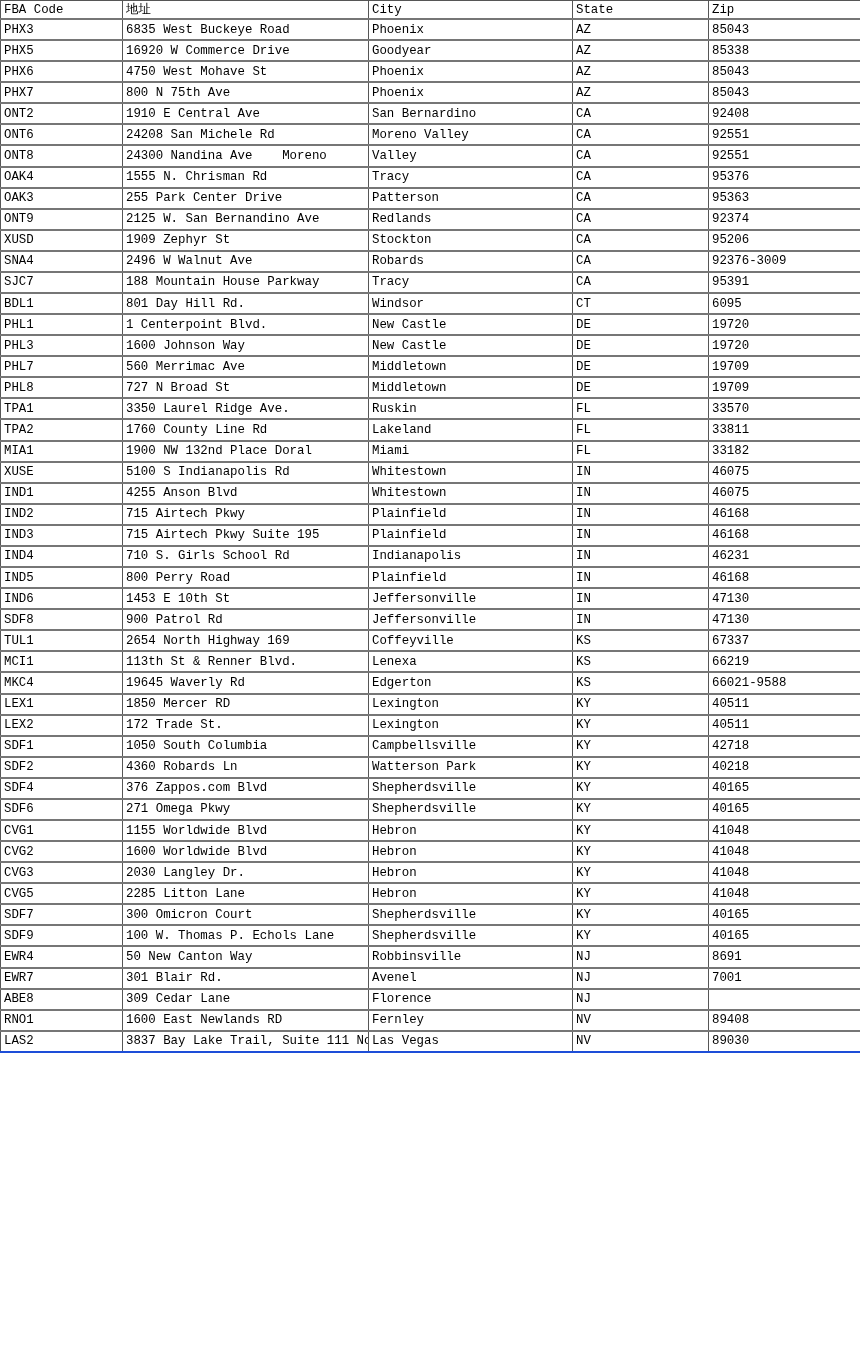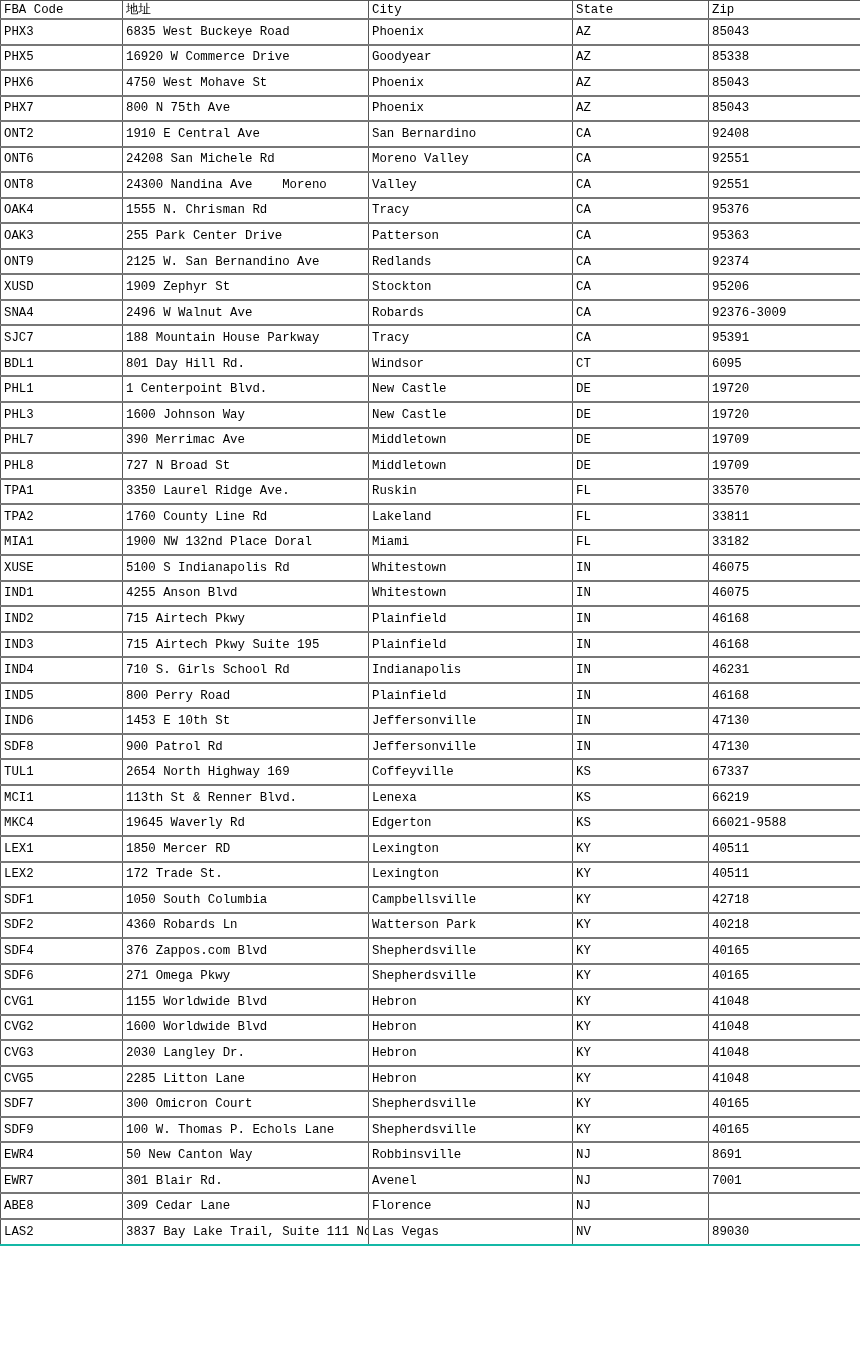"FBA Code" table[data-name="fba-warehouse-table"] { height: 1246px -> 1053px }
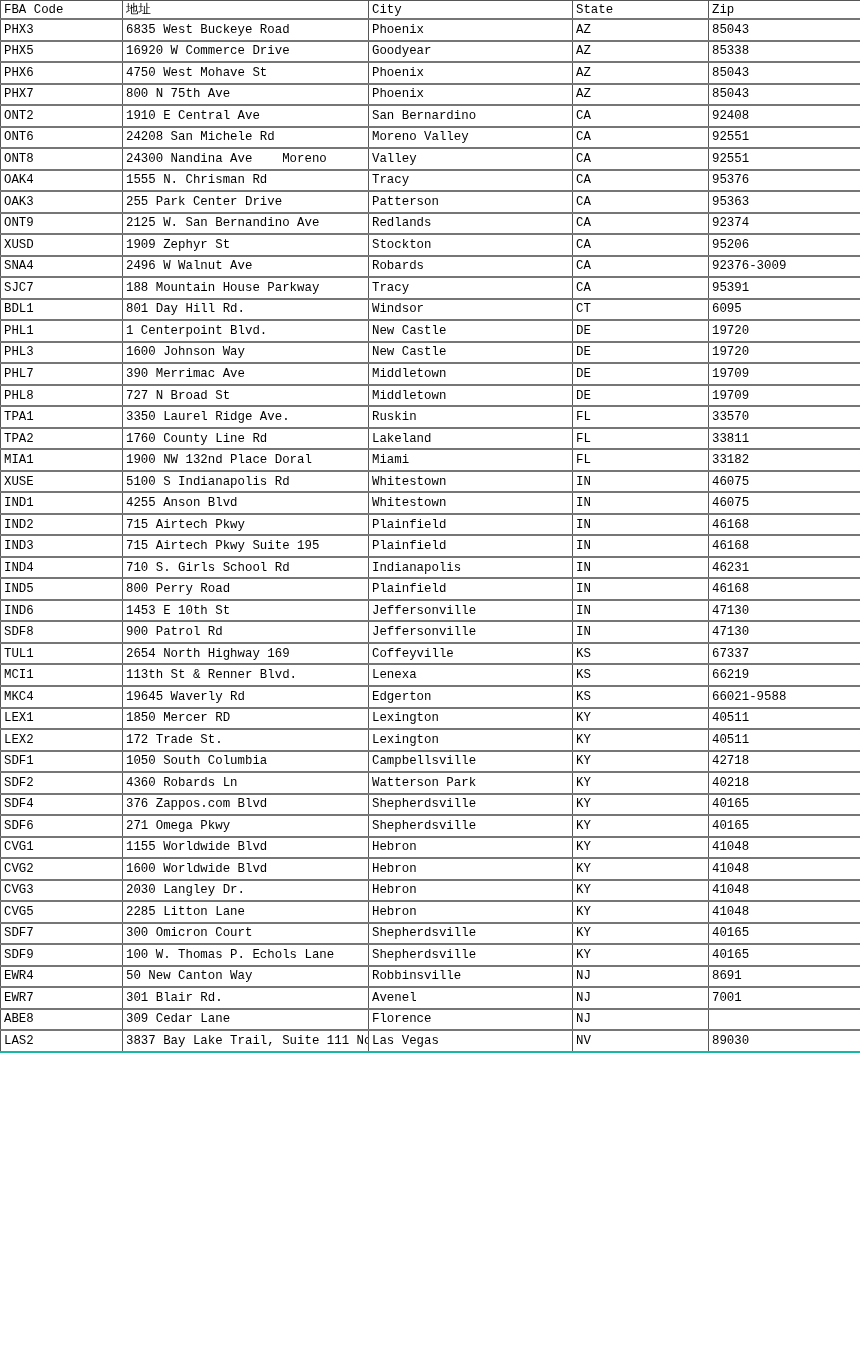"390 Merrimac Ave" td { text: 390 -> 560 }
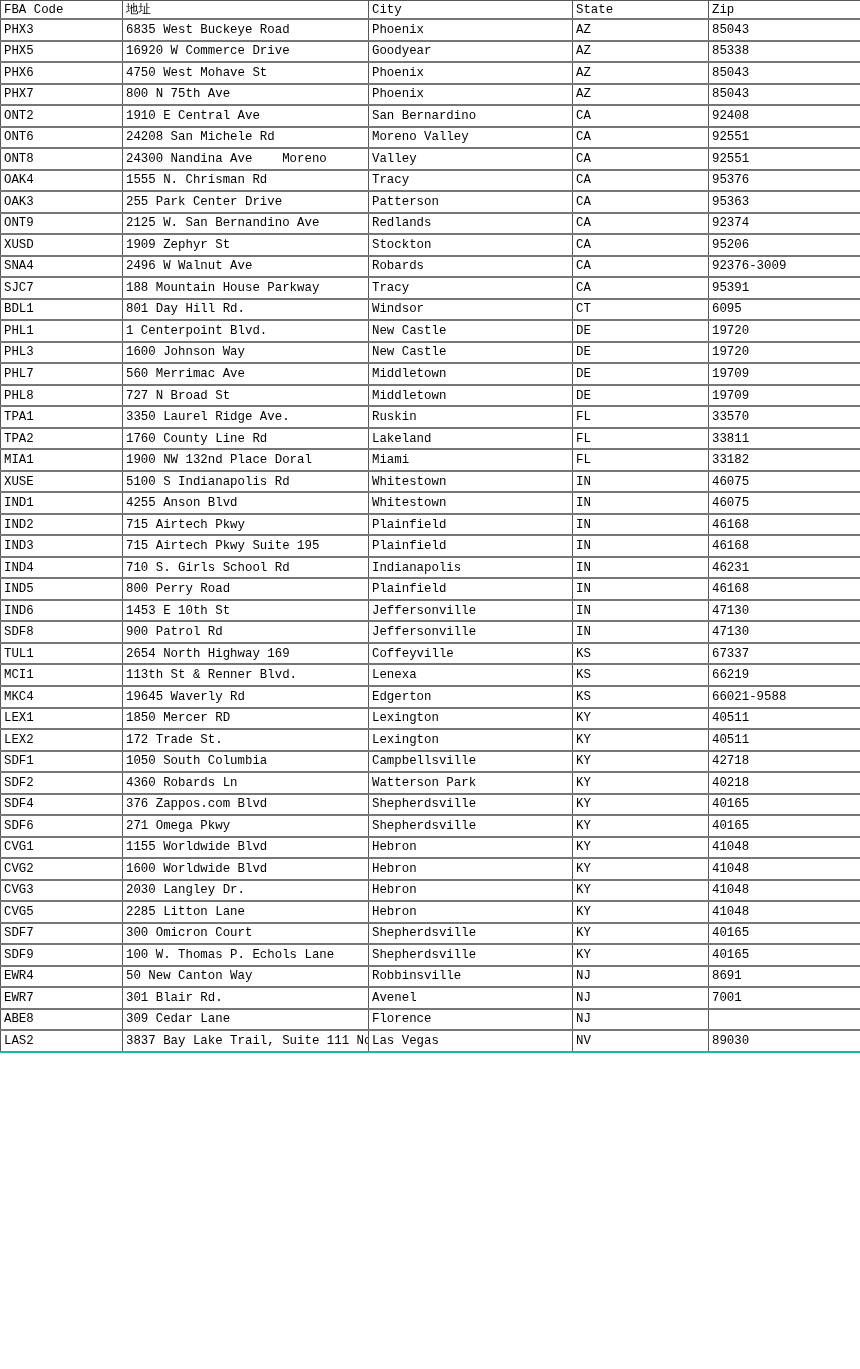"RNO1" tr { html: none -> <tr> <td>RNO1</td> <td>1600 East Newlands RD</td> <td>Fernley</td> <td>NV</td> <td>89408</td> </tr> }
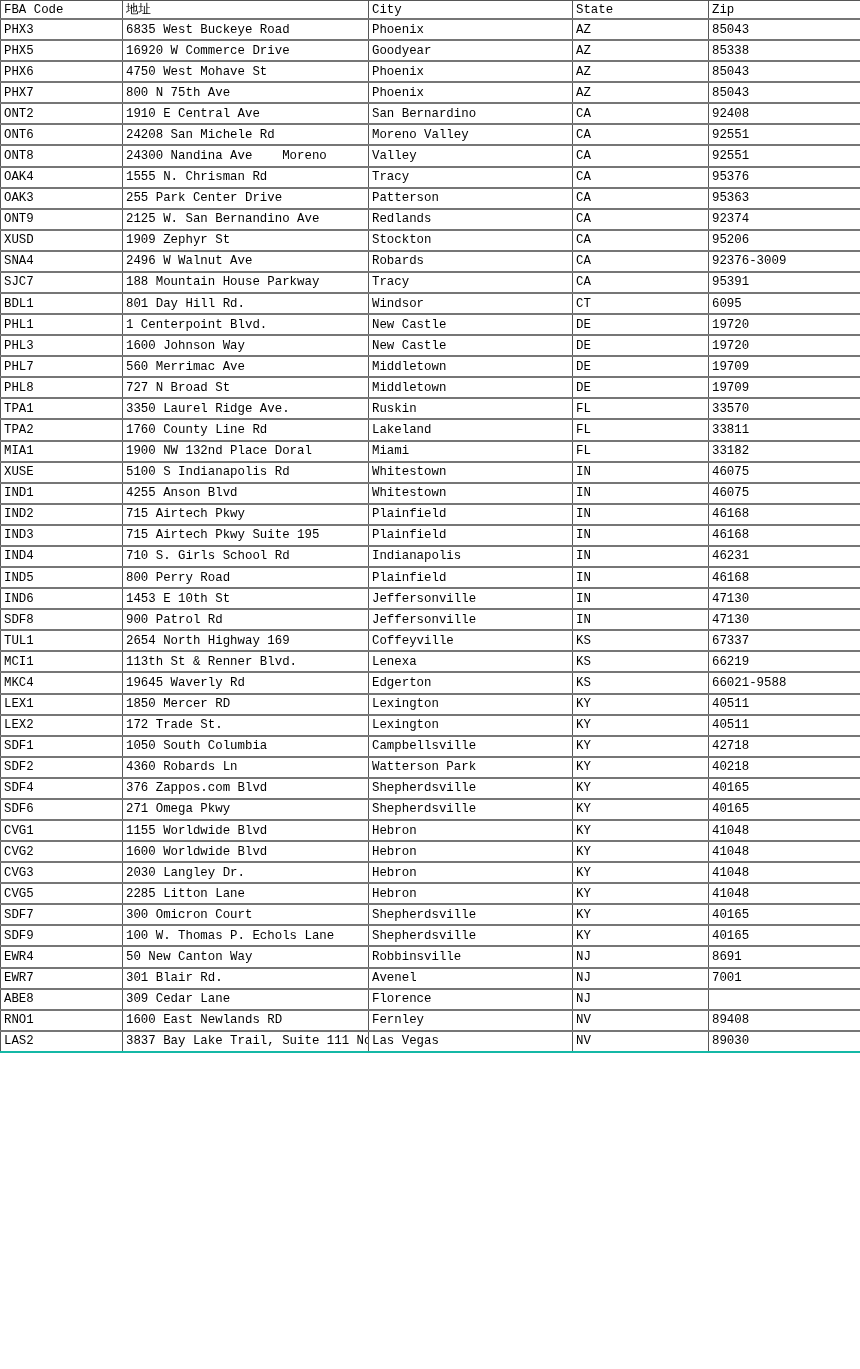"LAS2" tbody tr:last-child th, tbody tr:last-child td { border-bottom: 2px solid #14b8a6 -> 2px solid #1d4ed8 }
